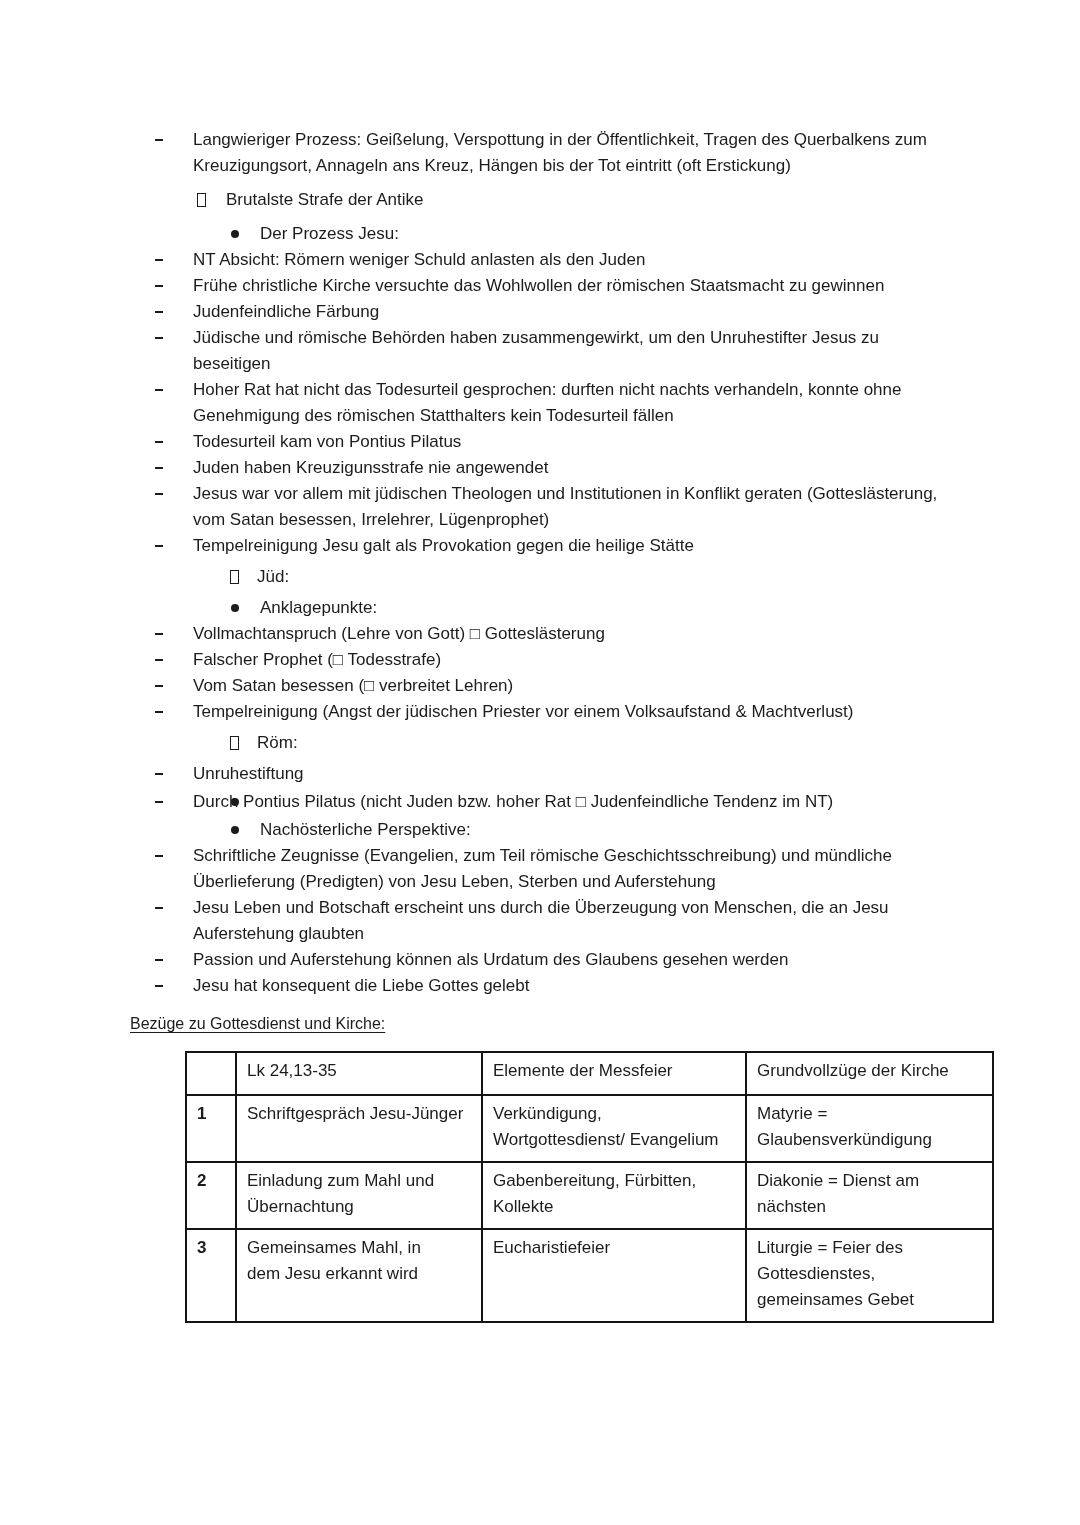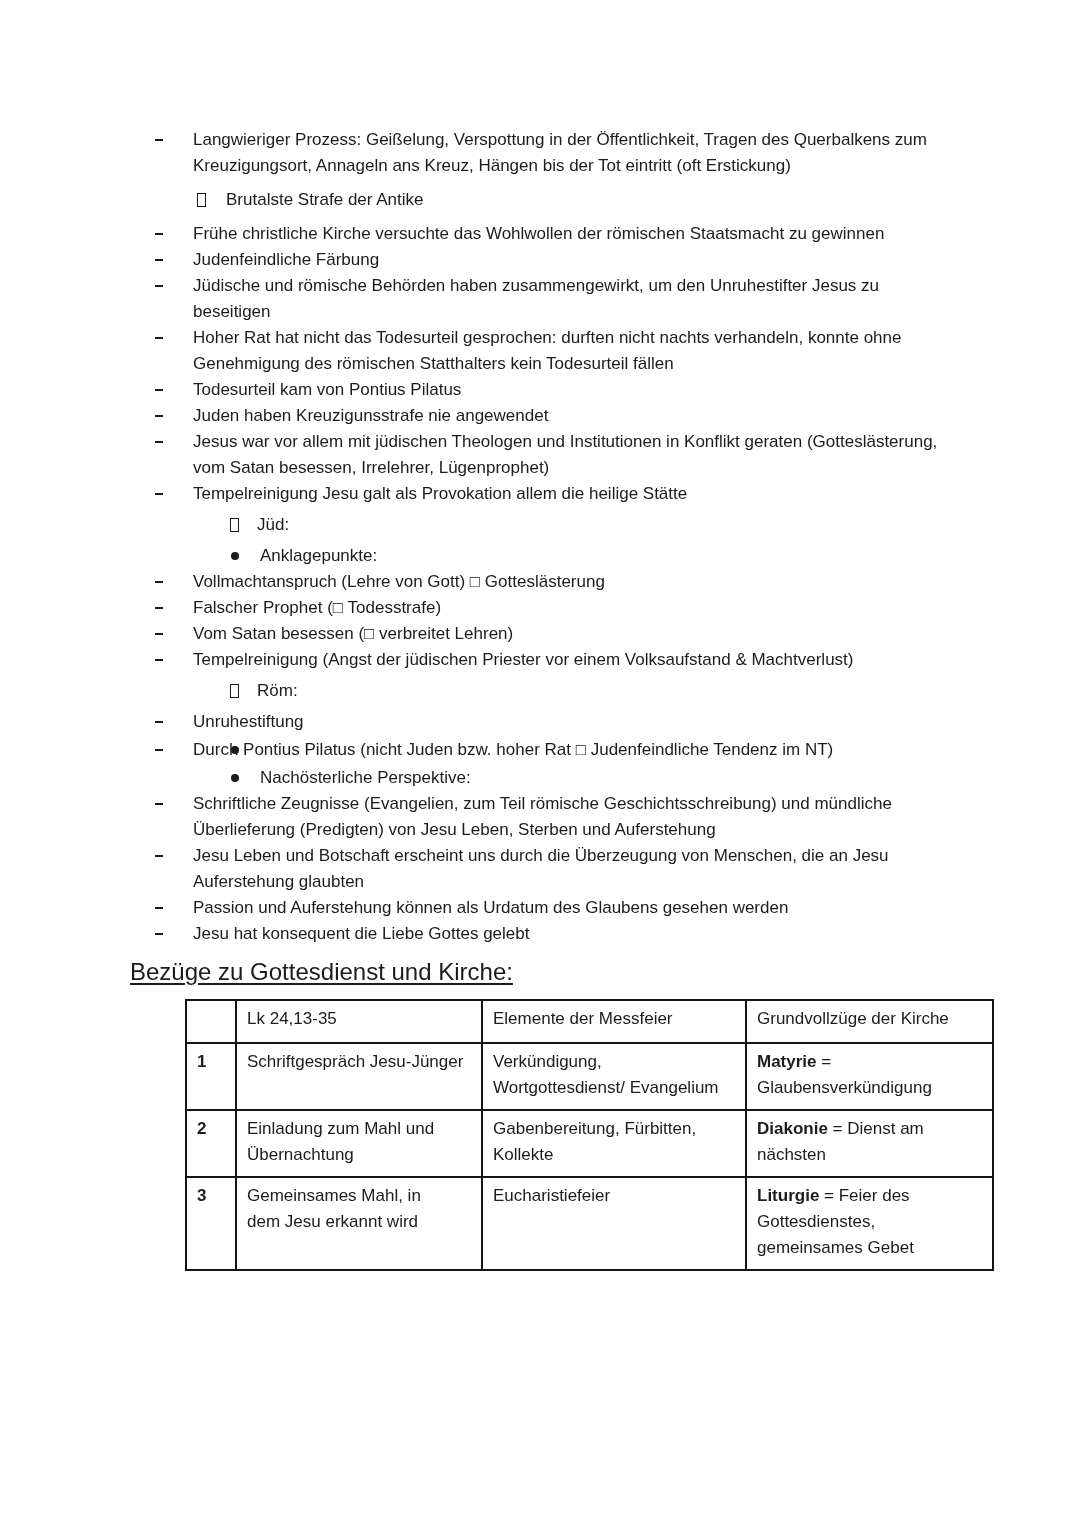"Der Prozess Jesu:" div.li { html: none -> <div> <span></span> <span>Der Prozess Jesu:</span> </div> }
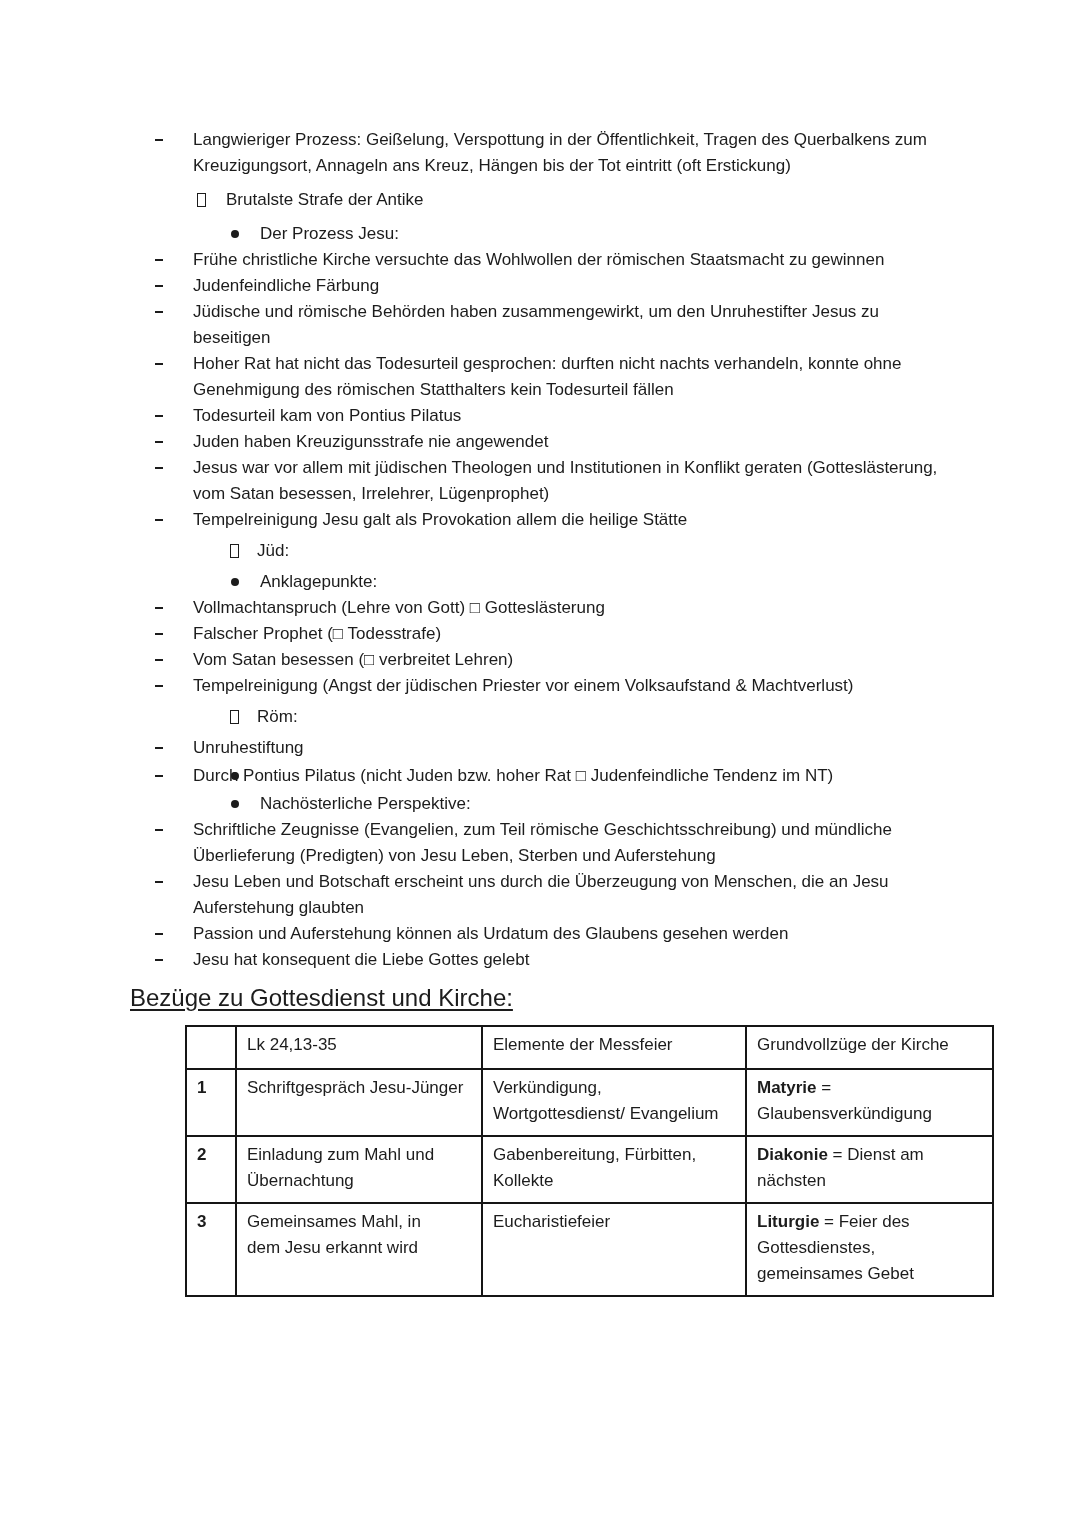"NT Absicht: Römern weniger Schuld" div.li { html: none -> <div> <span></span> <span>NT Absicht: Römern weniger Schuld anlasten als den Juden</span> </div> }
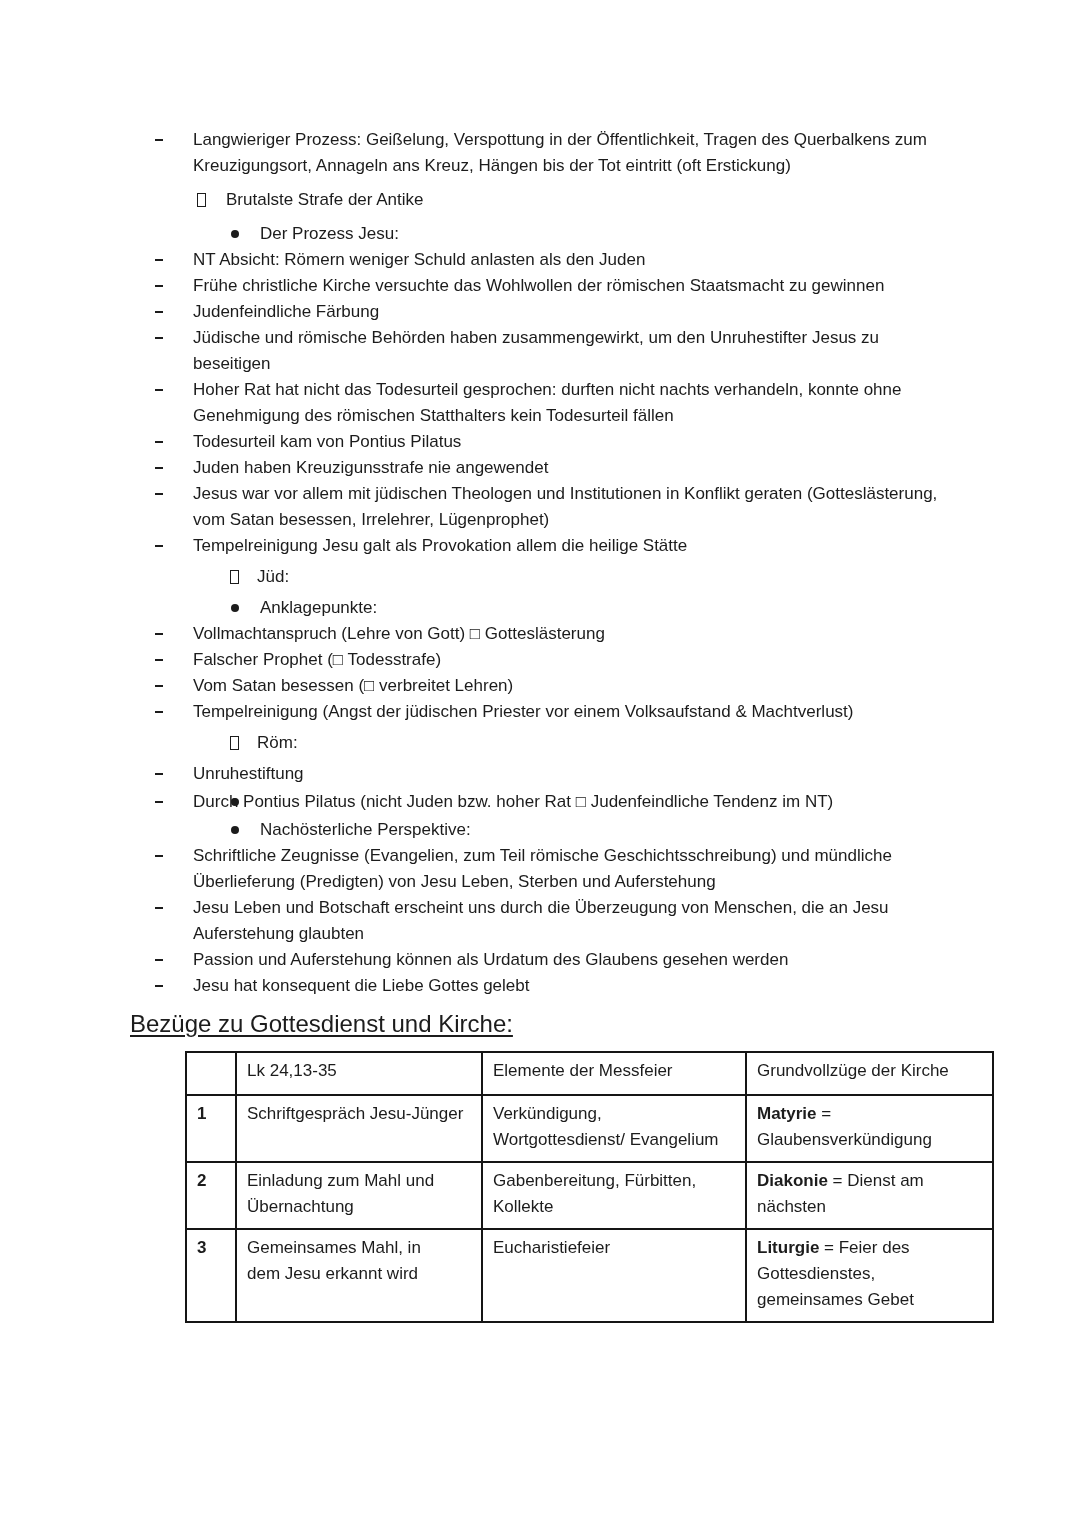"Tempelreinigung Jesu galt als" span.txt { text: allem -> gegen }
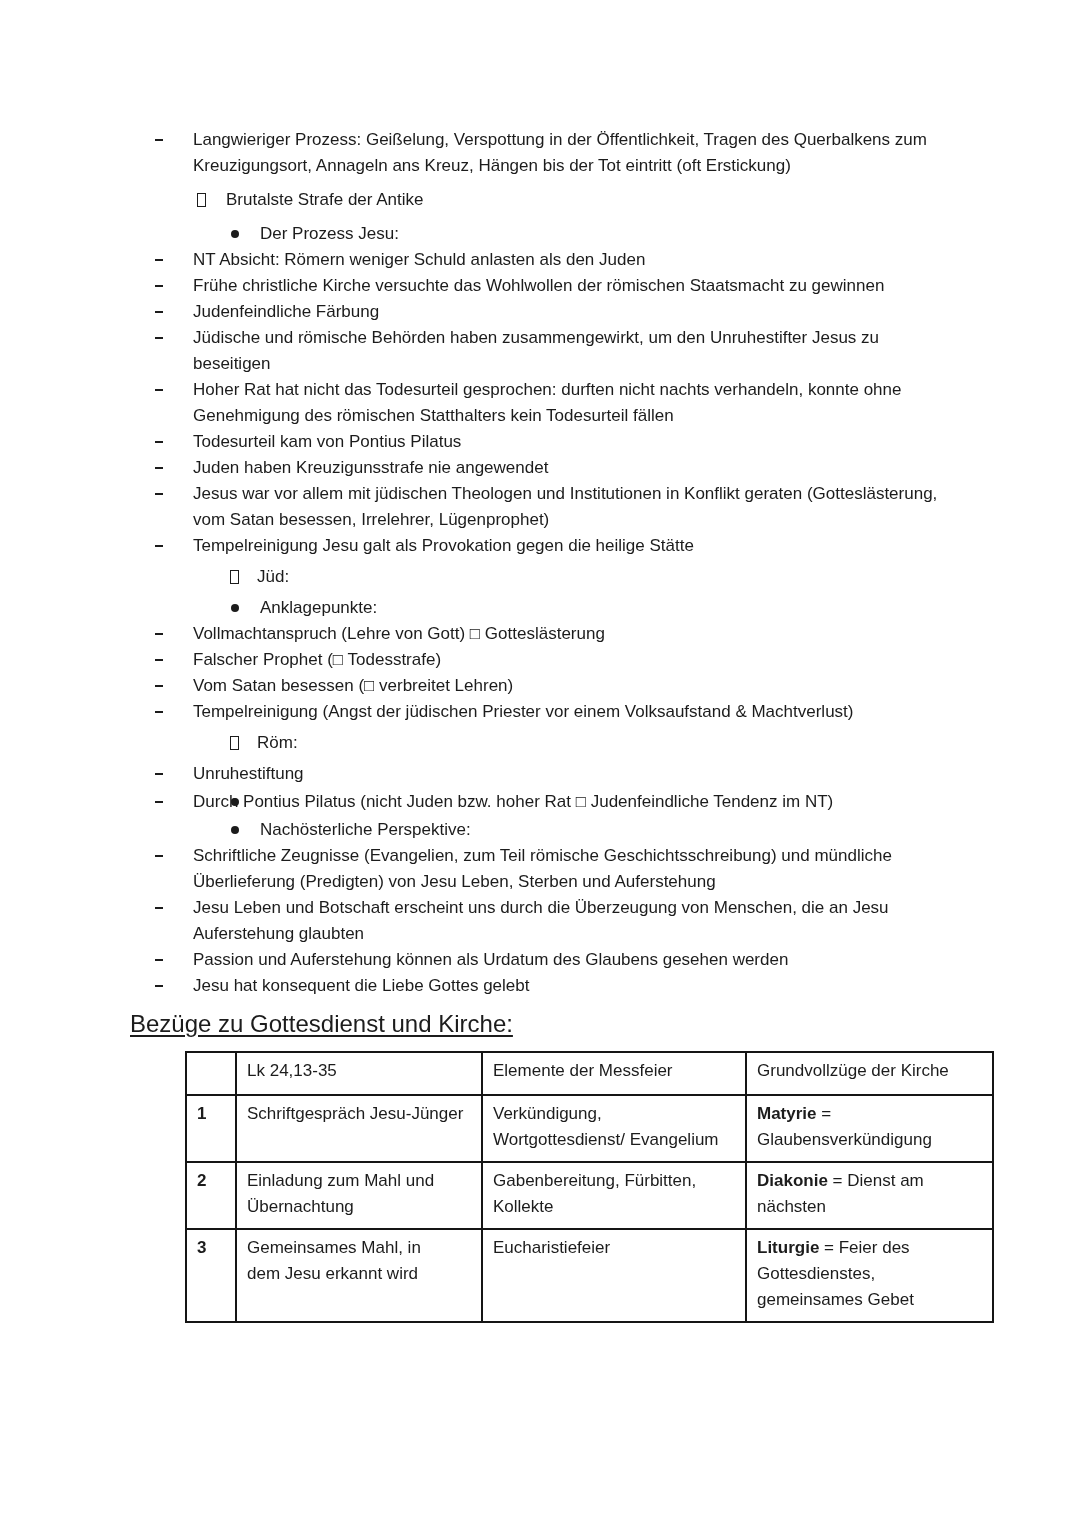"Bezüge zu Gottesdienst und Kirche:" .section-heading { font-size: 24px -> 16px }
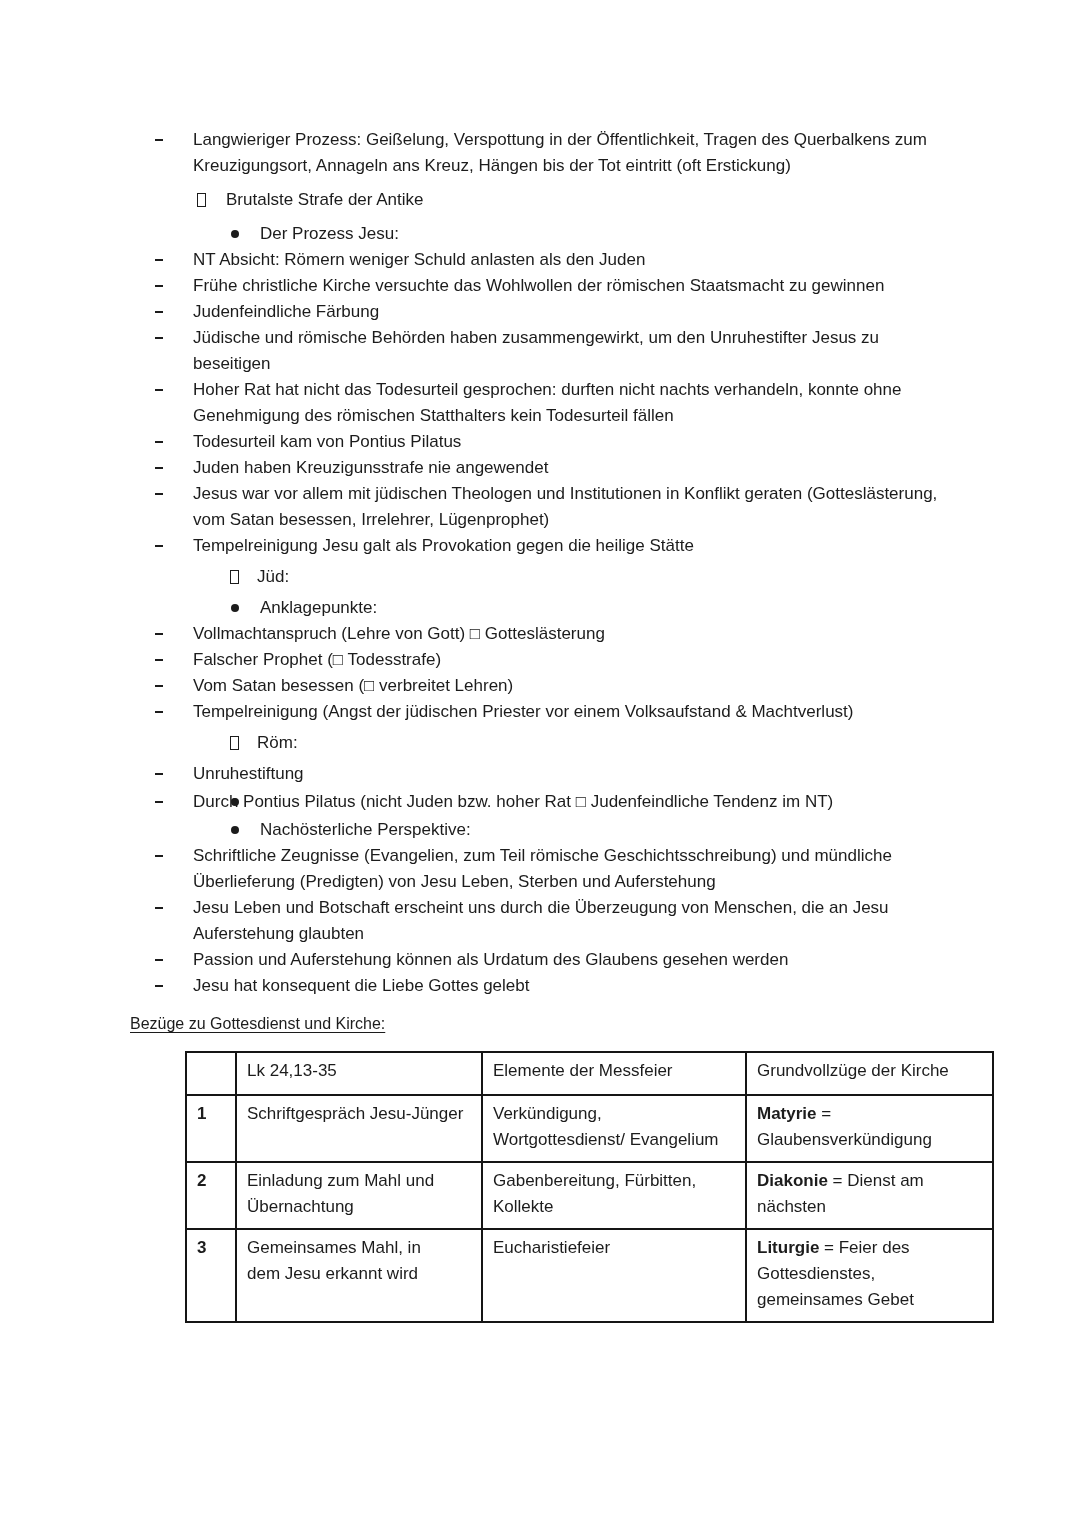"Matyrie" .notes-table .term { font-weight: bold -> normal }
